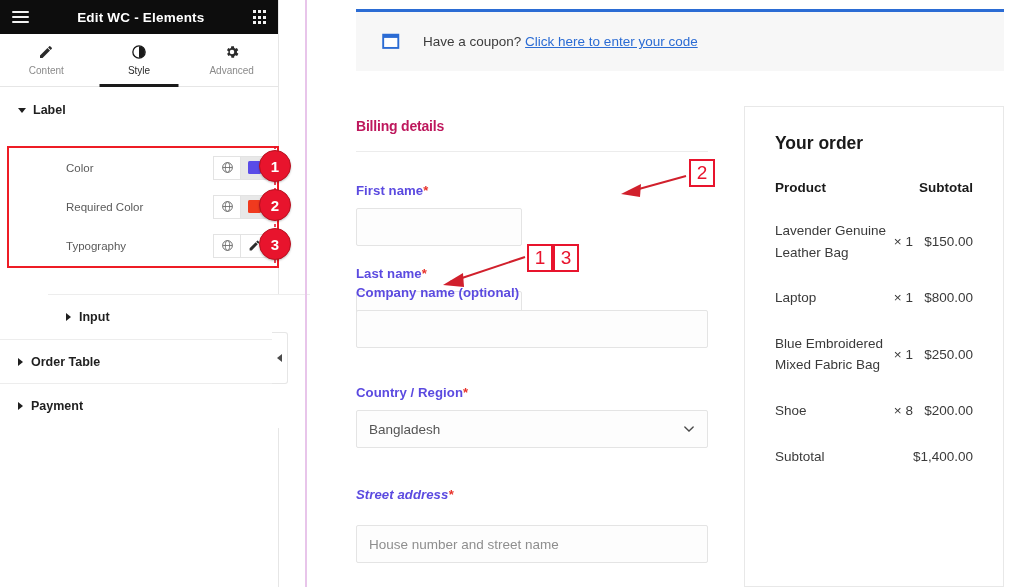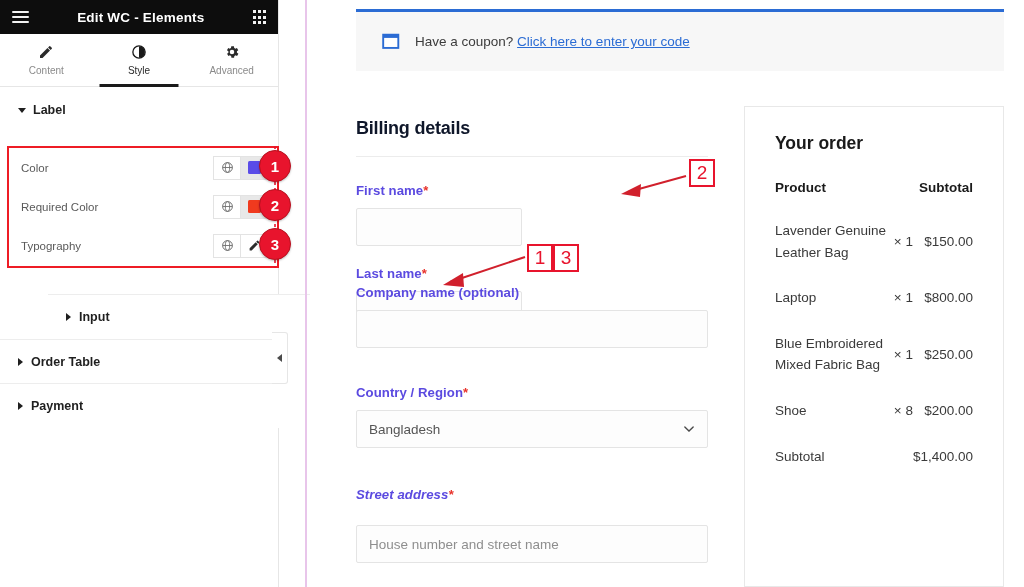"Have a coupon? Click here" #coupon-bar { gap: 14px -> 22px }
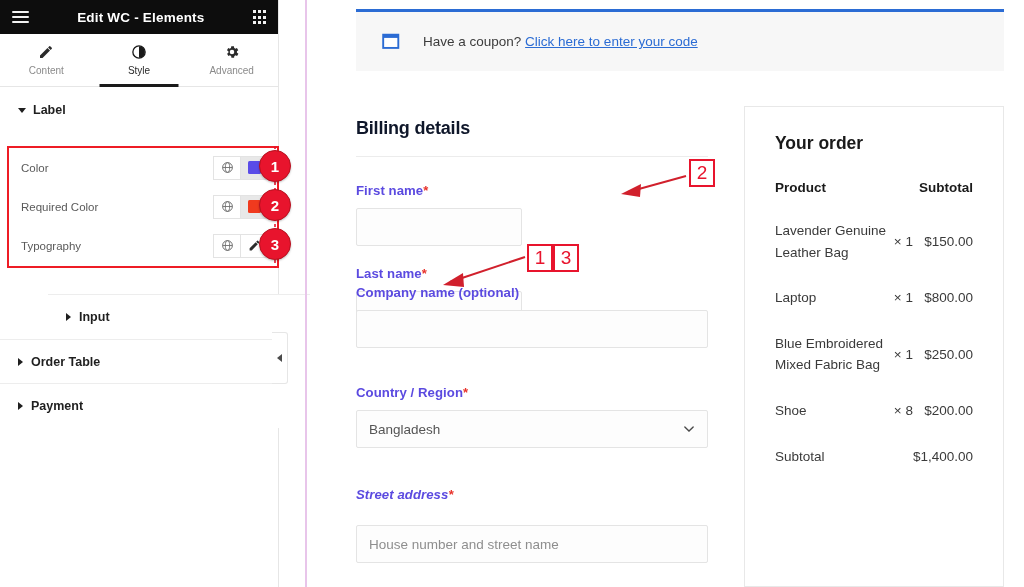"Billing details" #billing-title { color: #0f172a -> #be185d; font-size: 18px -> 14px }
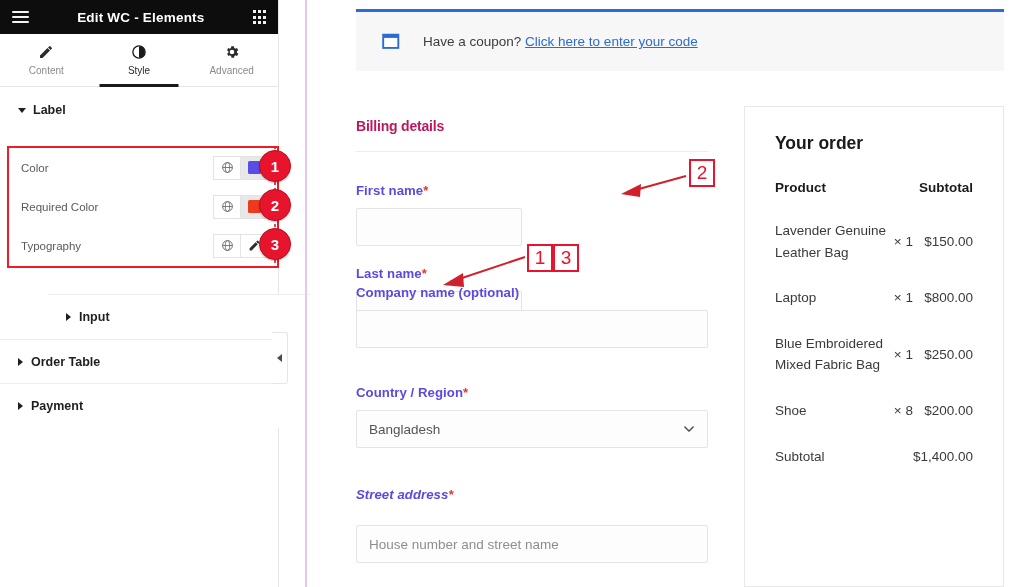"Color" .ctrl-row { margin-left: none -> 45px }
